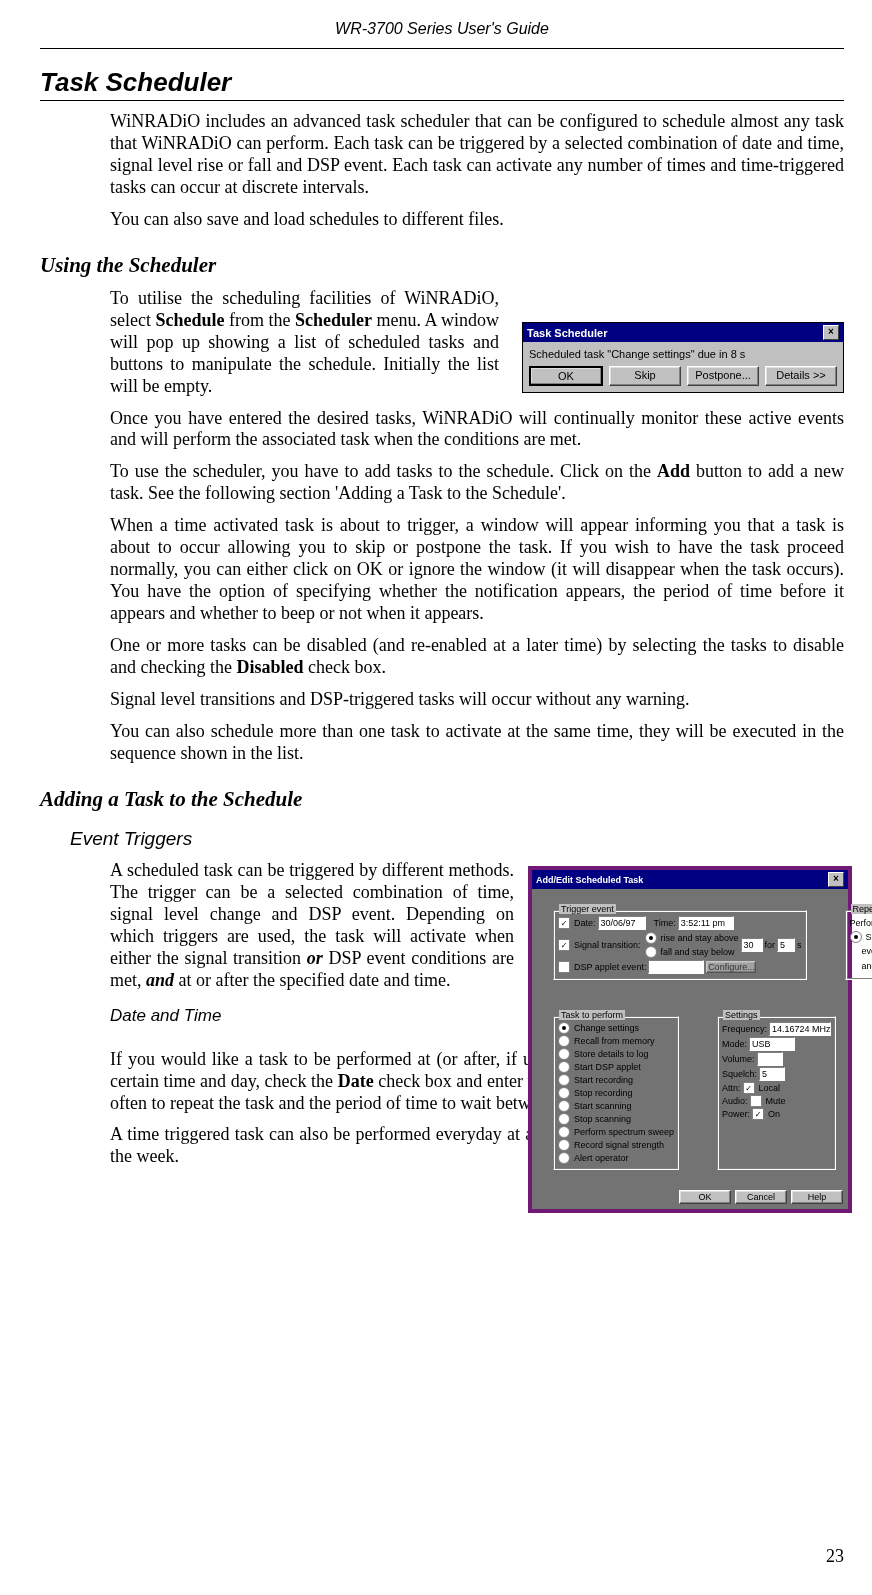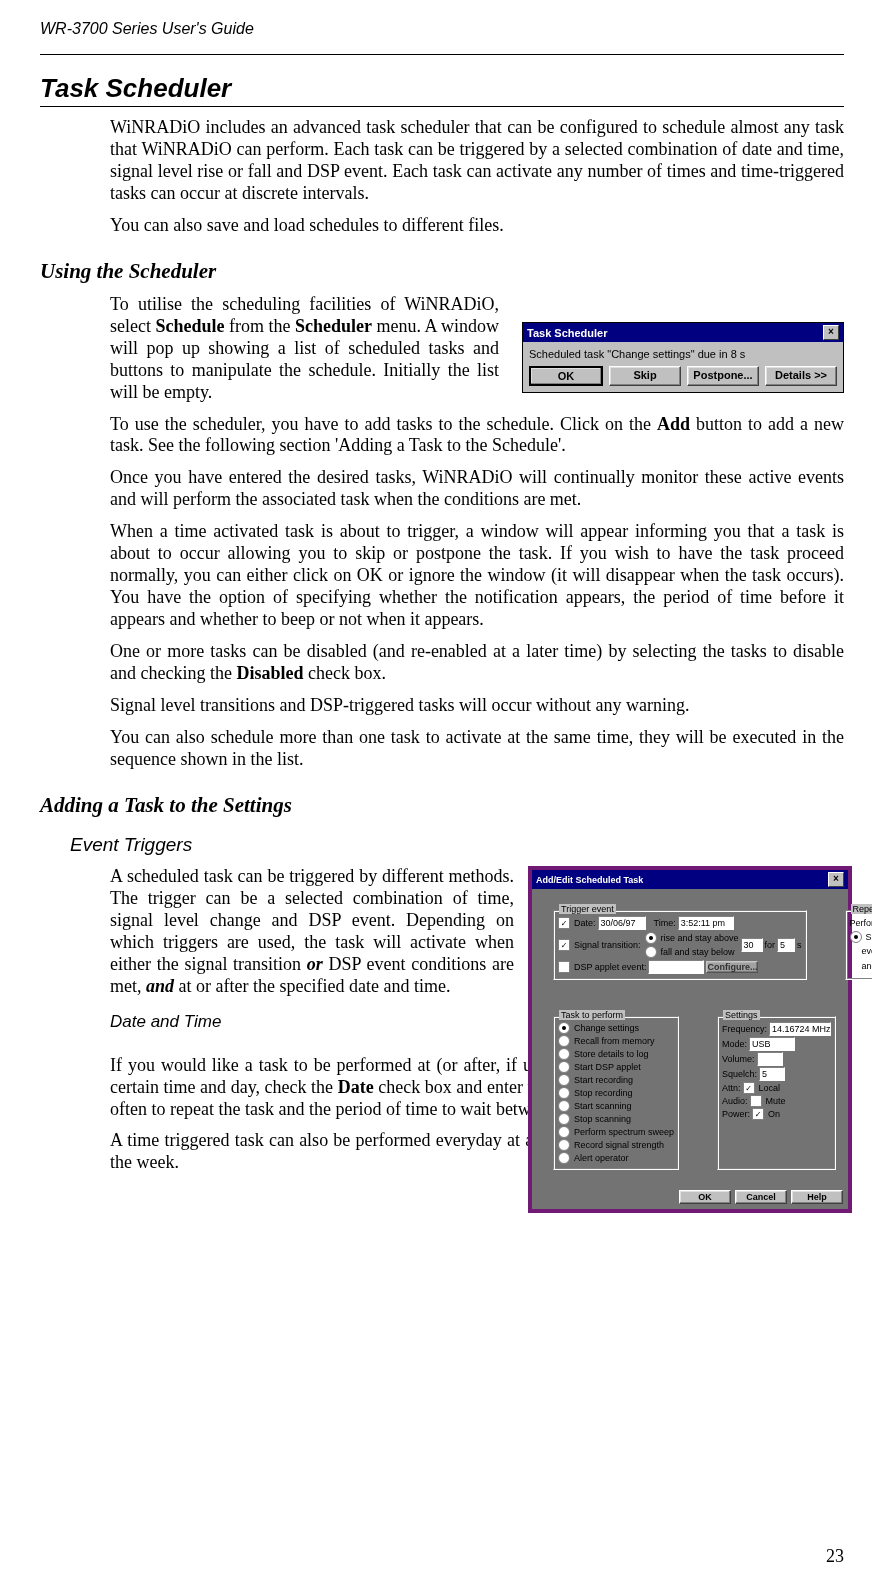"WR-3700 Series User's Guide" .header-right { margin-bottom: 16px -> 10px; text-align: left -> center }
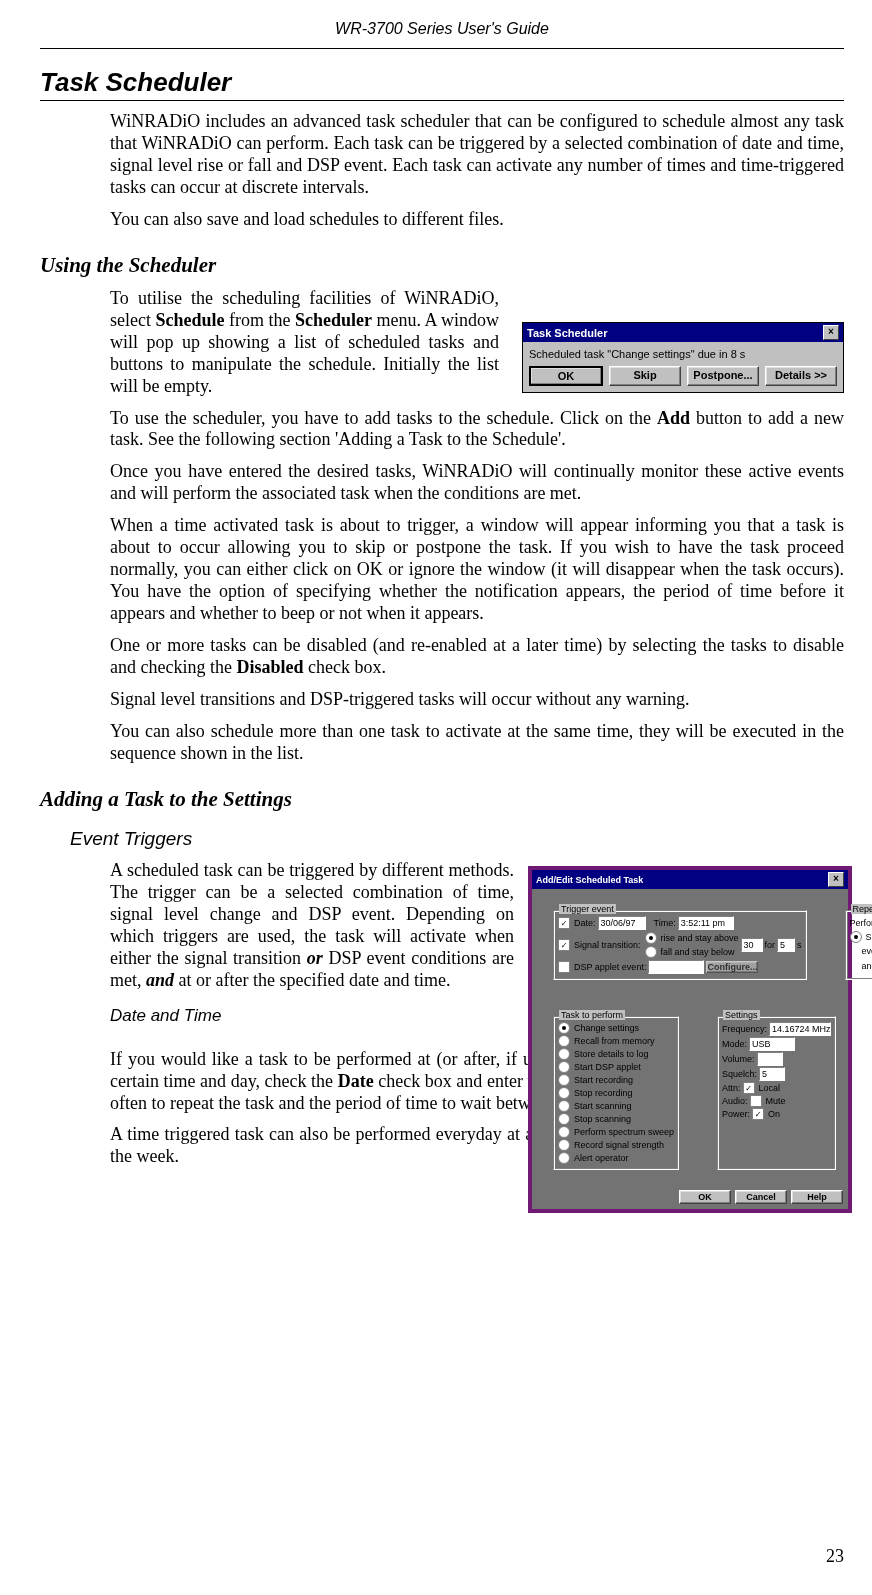"OK" .win-btn { font-weight: bold -> none }
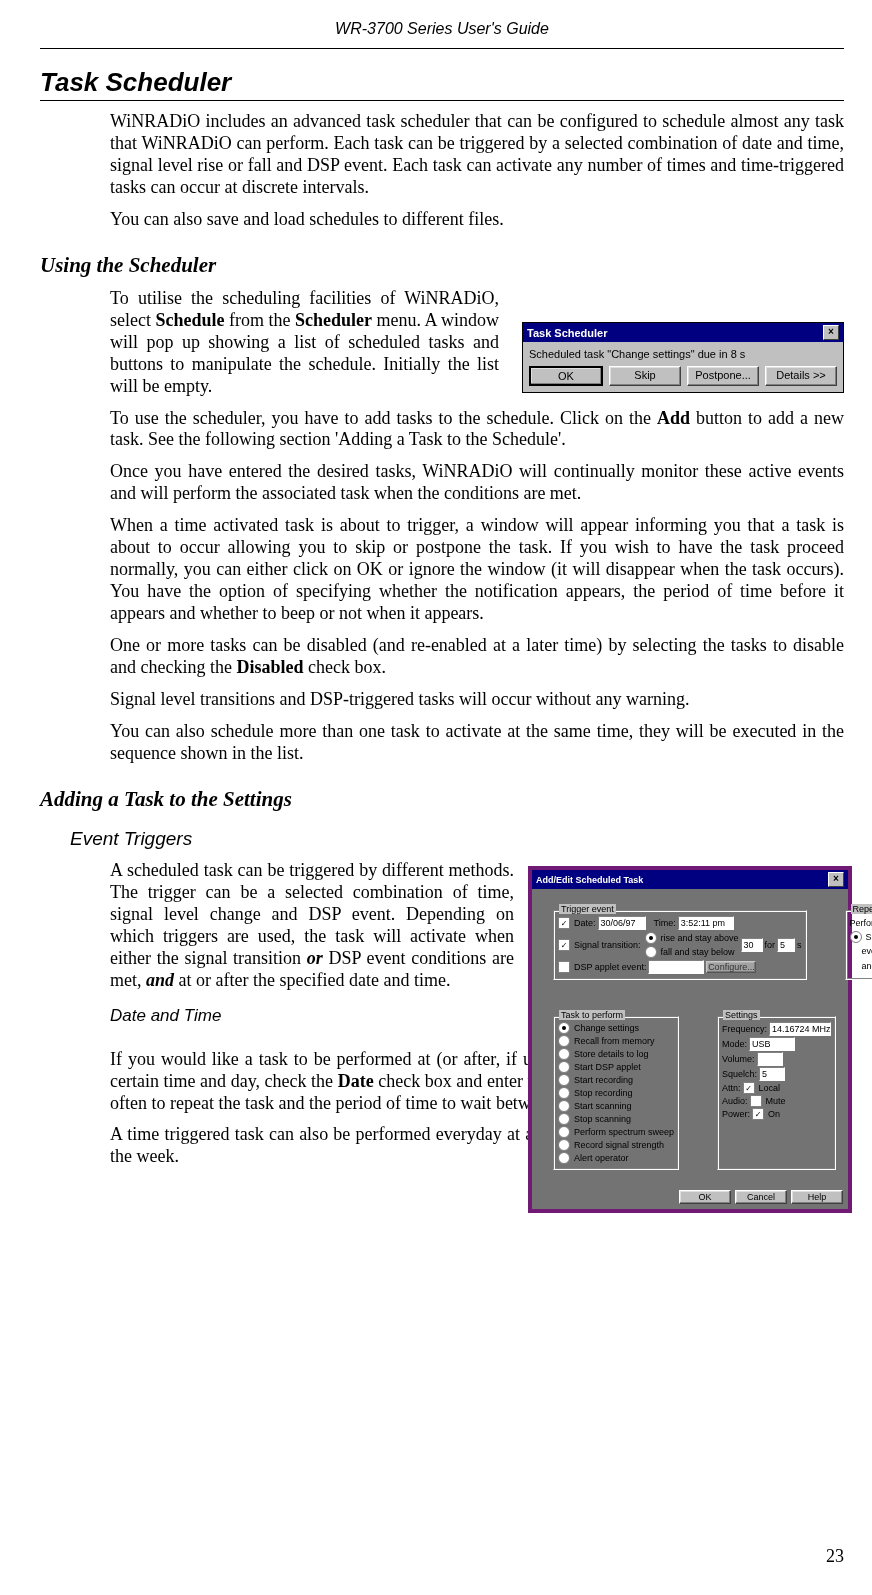"To use the scheduler, you" p.body-p { order: before "Once you have entered the" -> after "Once you have entered the" }
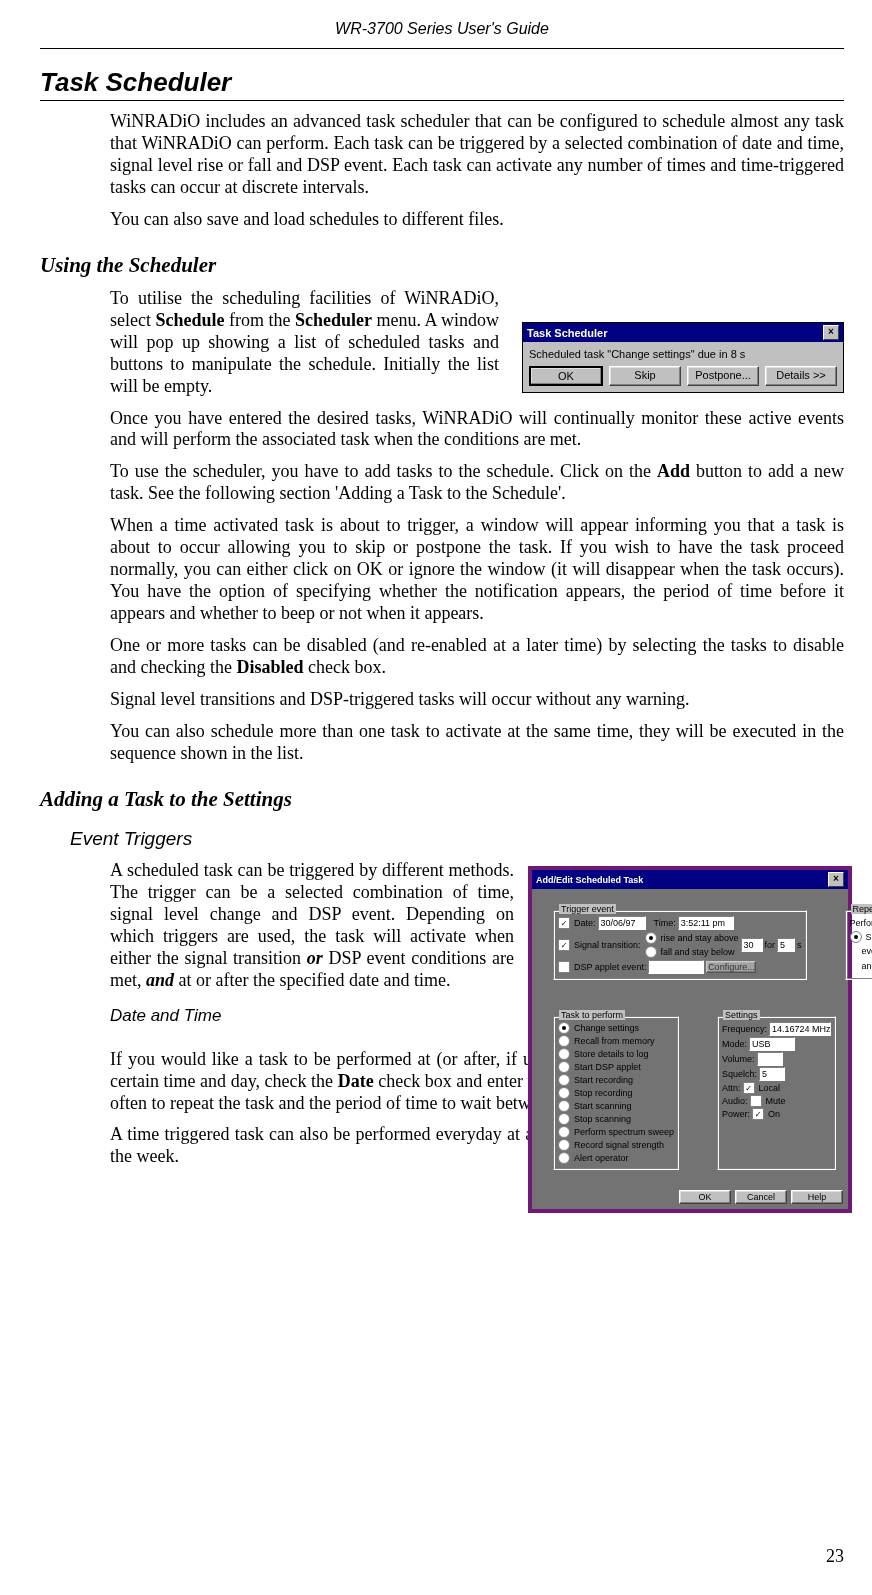"Adding a Task to the" div.h2 { text: Settings -> Schedule }
